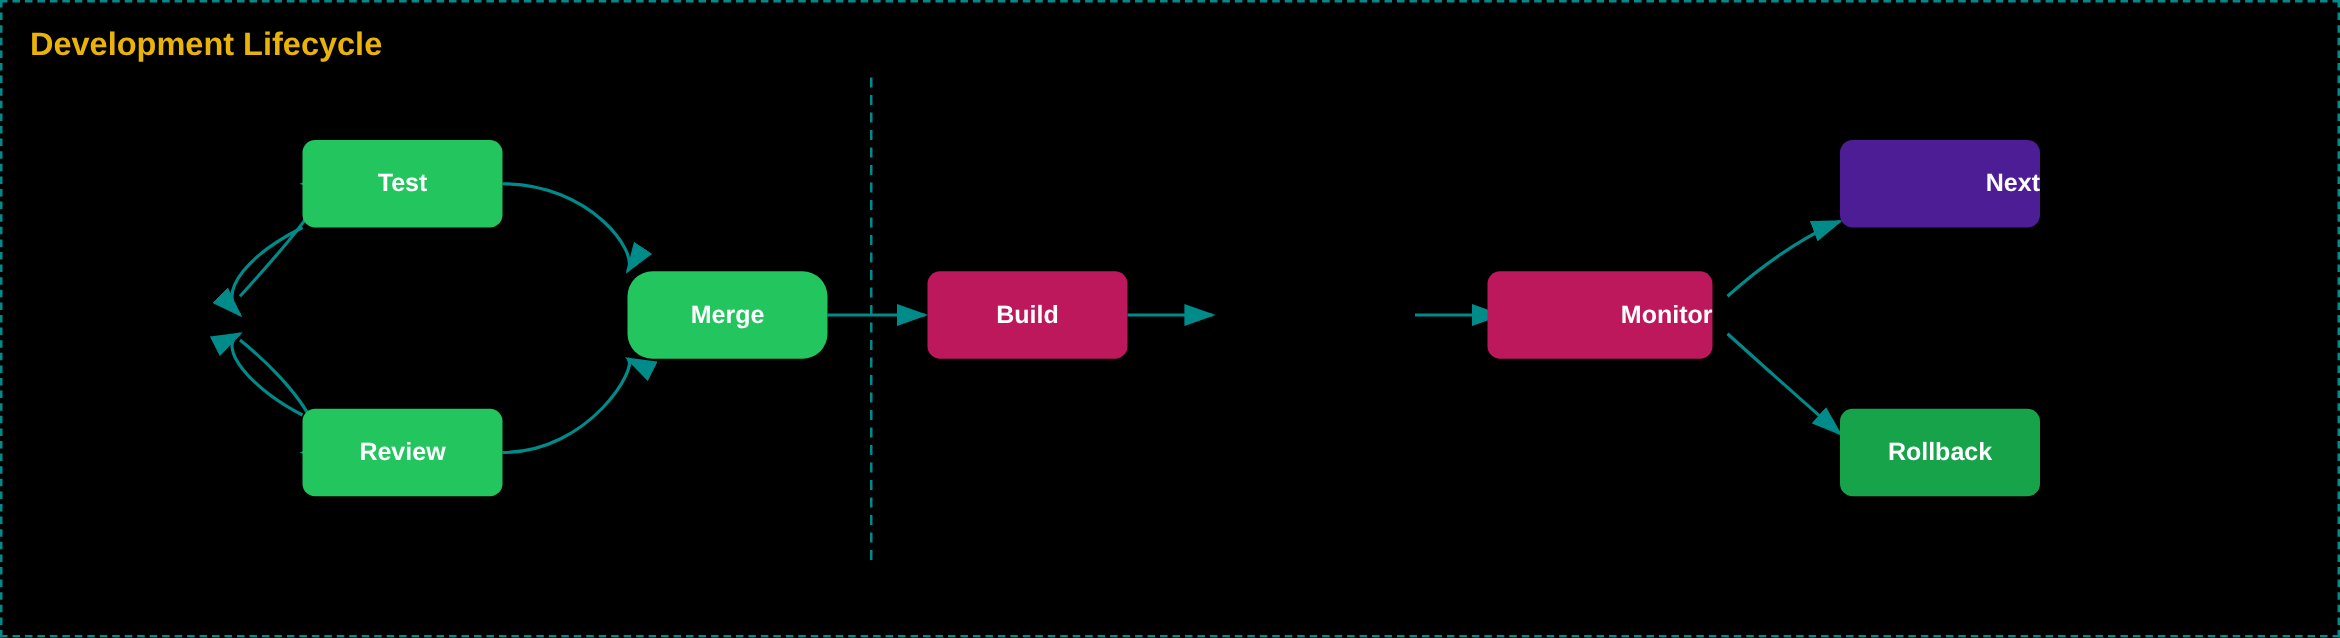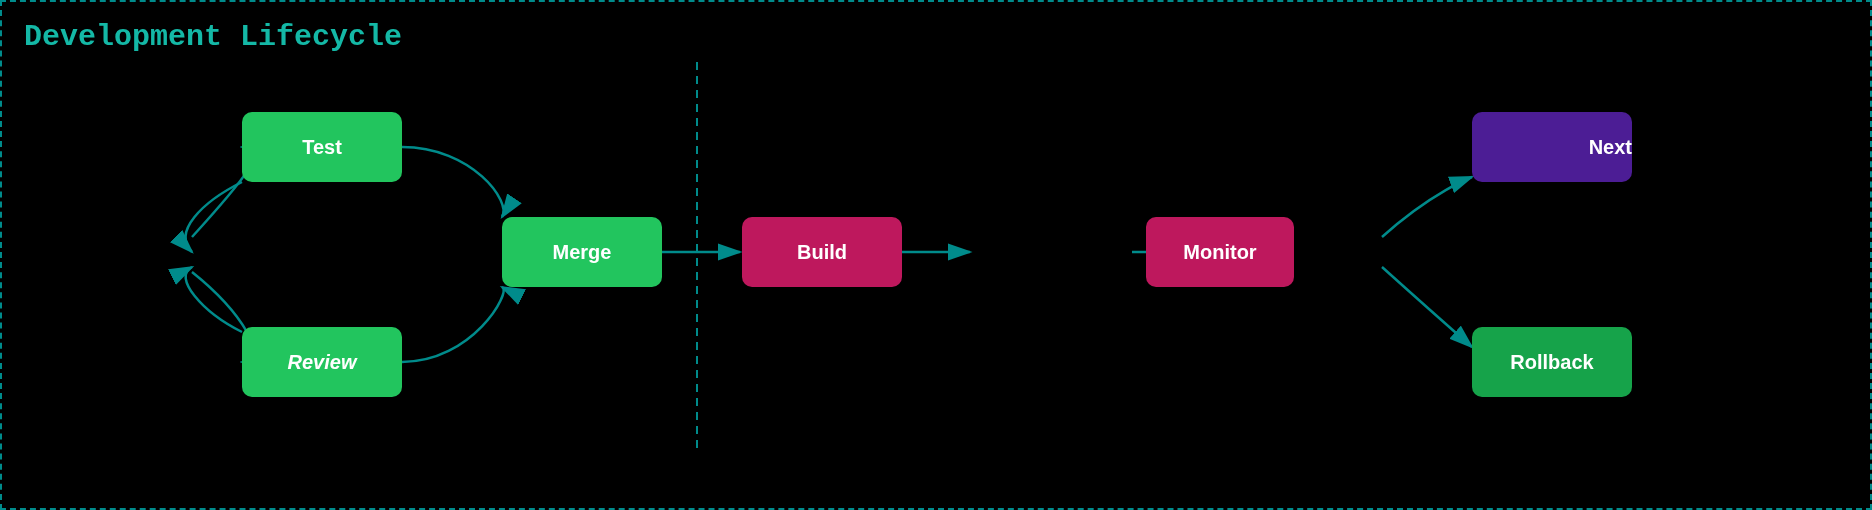"Development Lifecycle" .title { color: #14b8a6 -> #eab308; font-family: Liberation Mono, monospace -> none; font-size: 30px -> 26px }
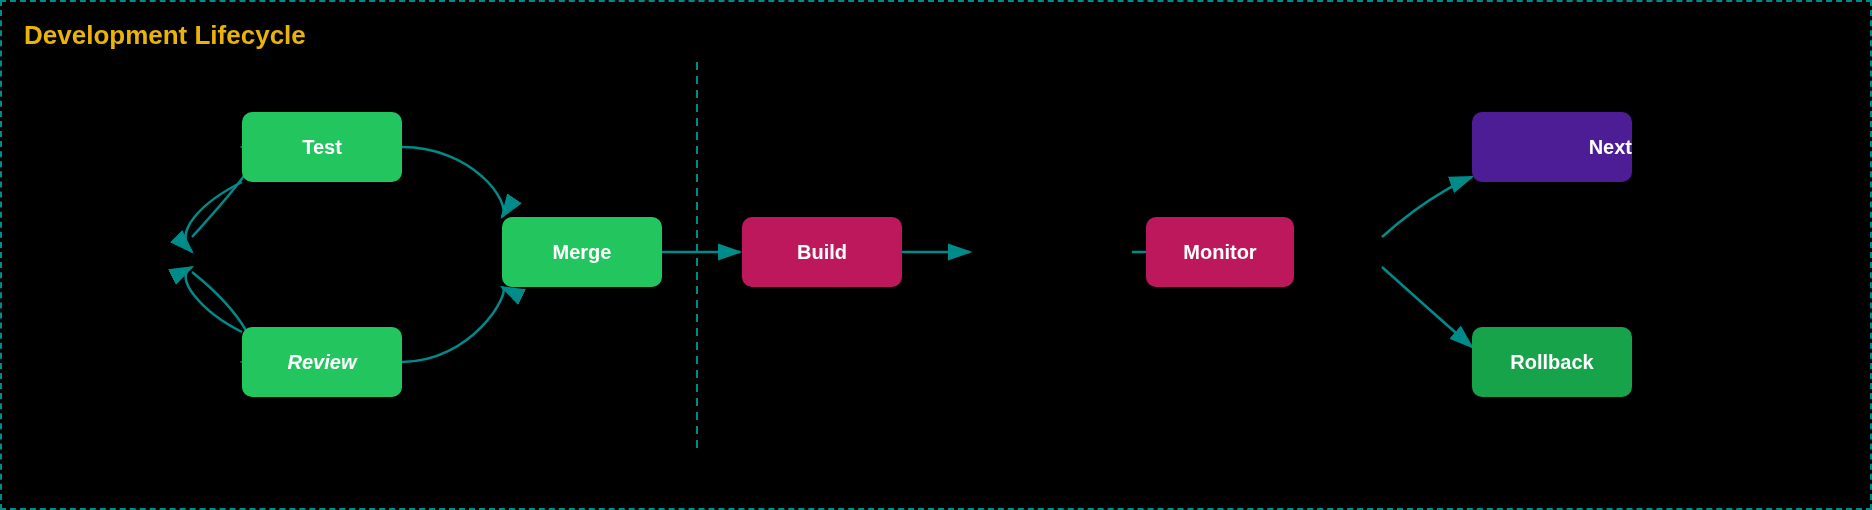"Merge" div.node { border-radius: none -> 20px }
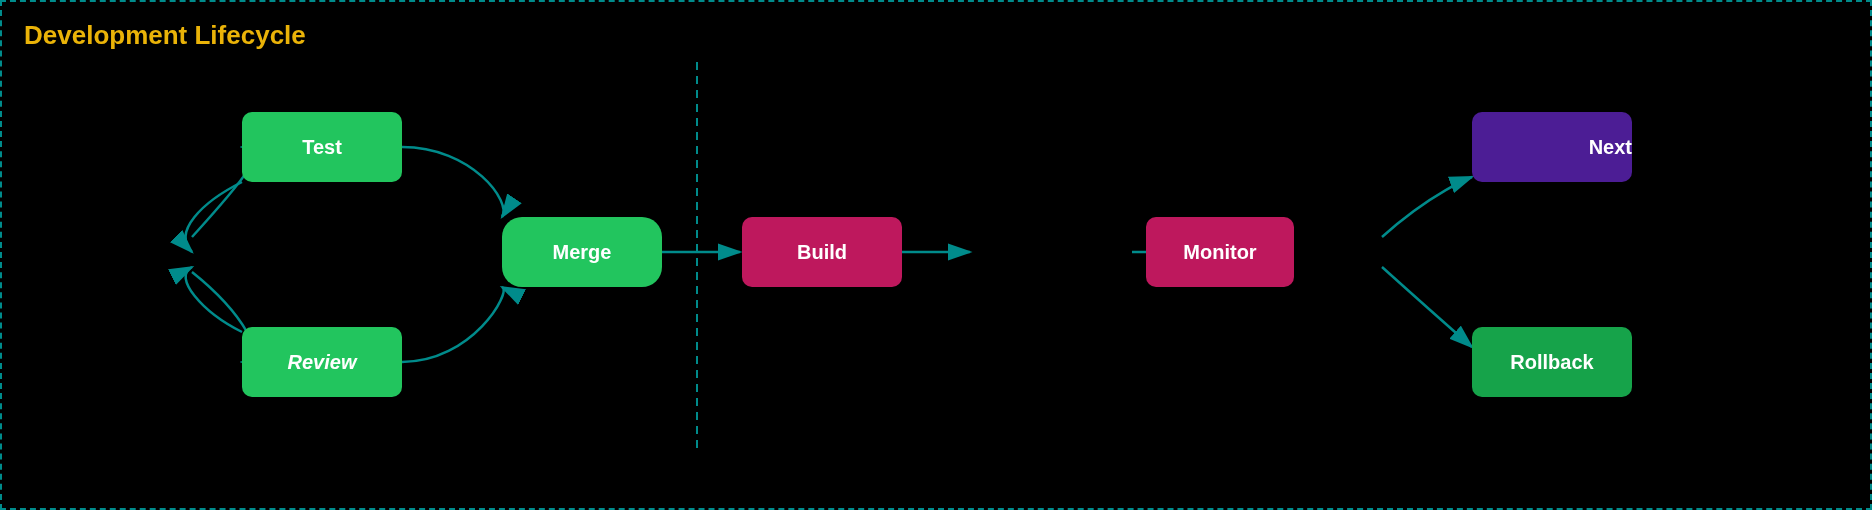"Monitor" div.node { justify-content: none -> flex-end; left: 1144px -> 1188px; width: 148px -> 180px }
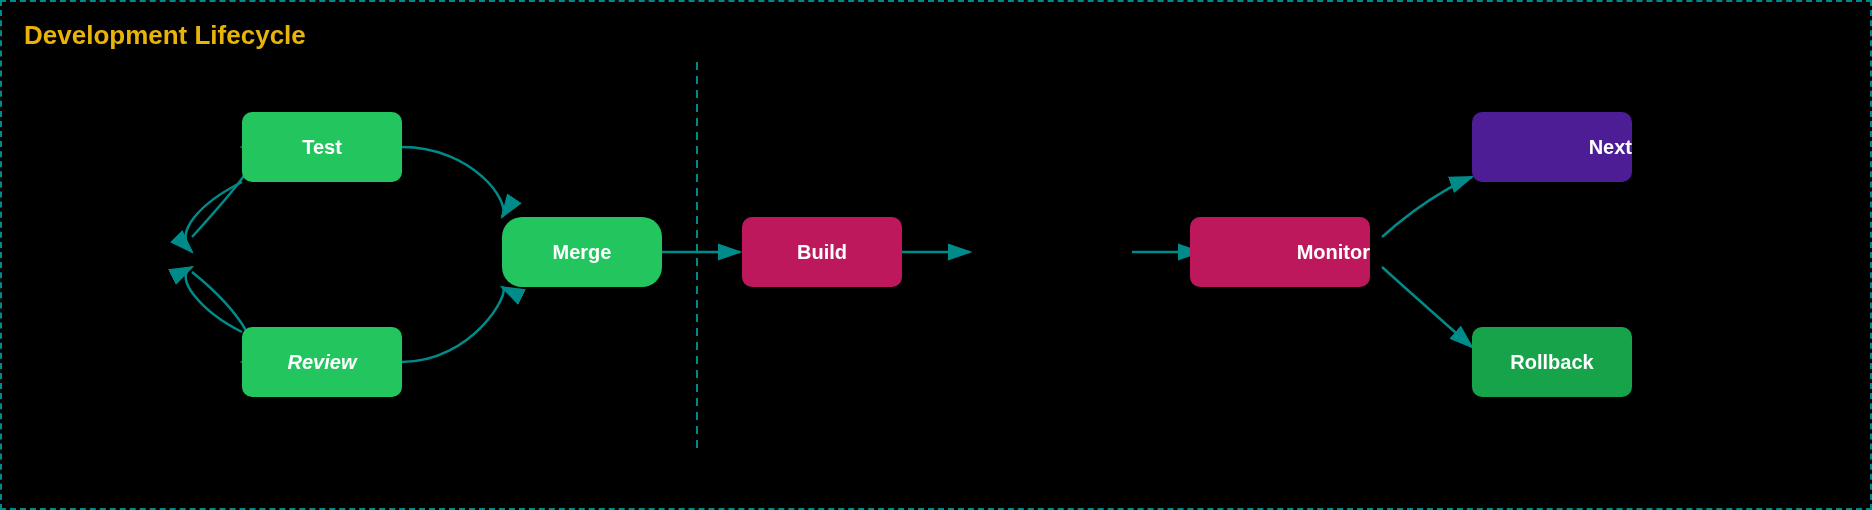"Review" div.node { font-style: italic -> none }
